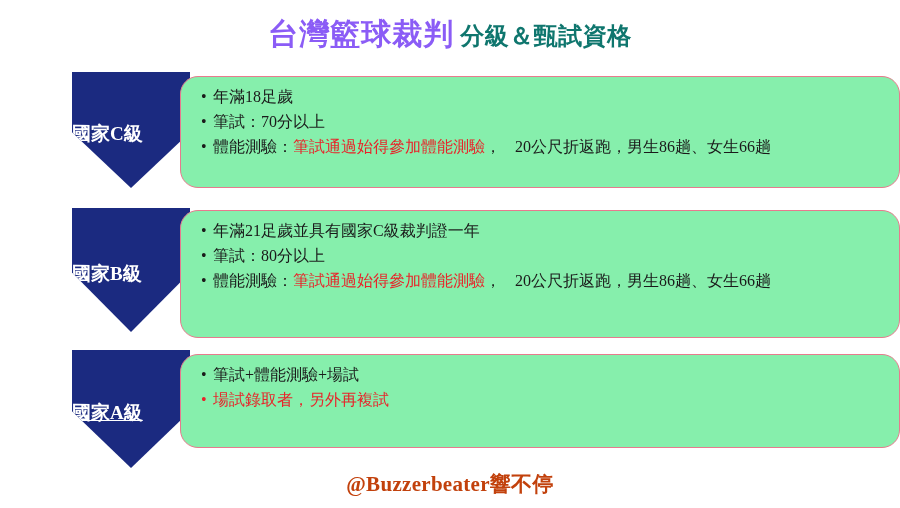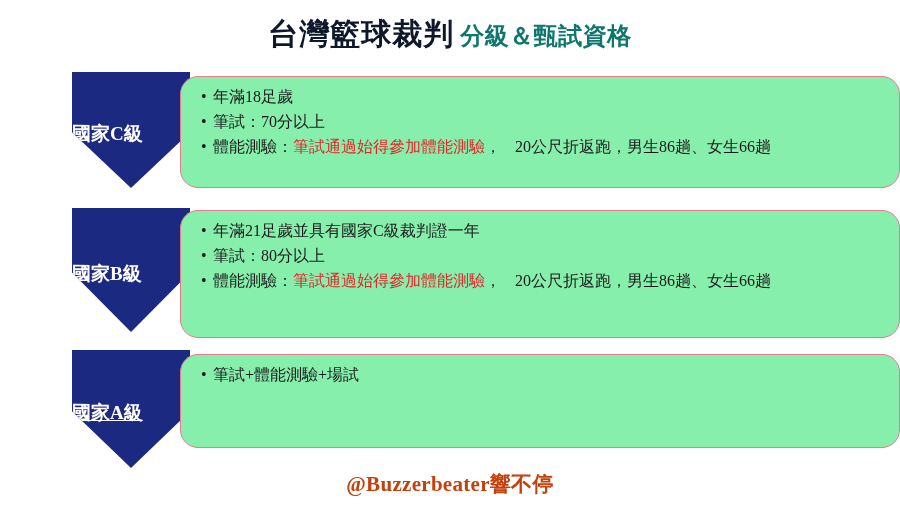"台灣籃球裁判" .title-main { color: #0f172a -> #8b5cf6 }
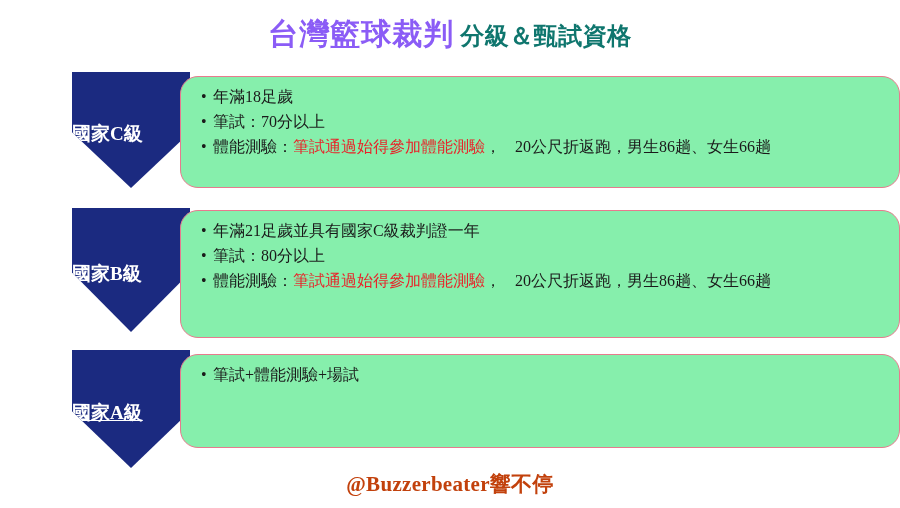"• 場試錄取者，另外再複試" div.bullet { html: none -> <div><span>•</span><span>場試錄取者，另外再複試</span></div> }
